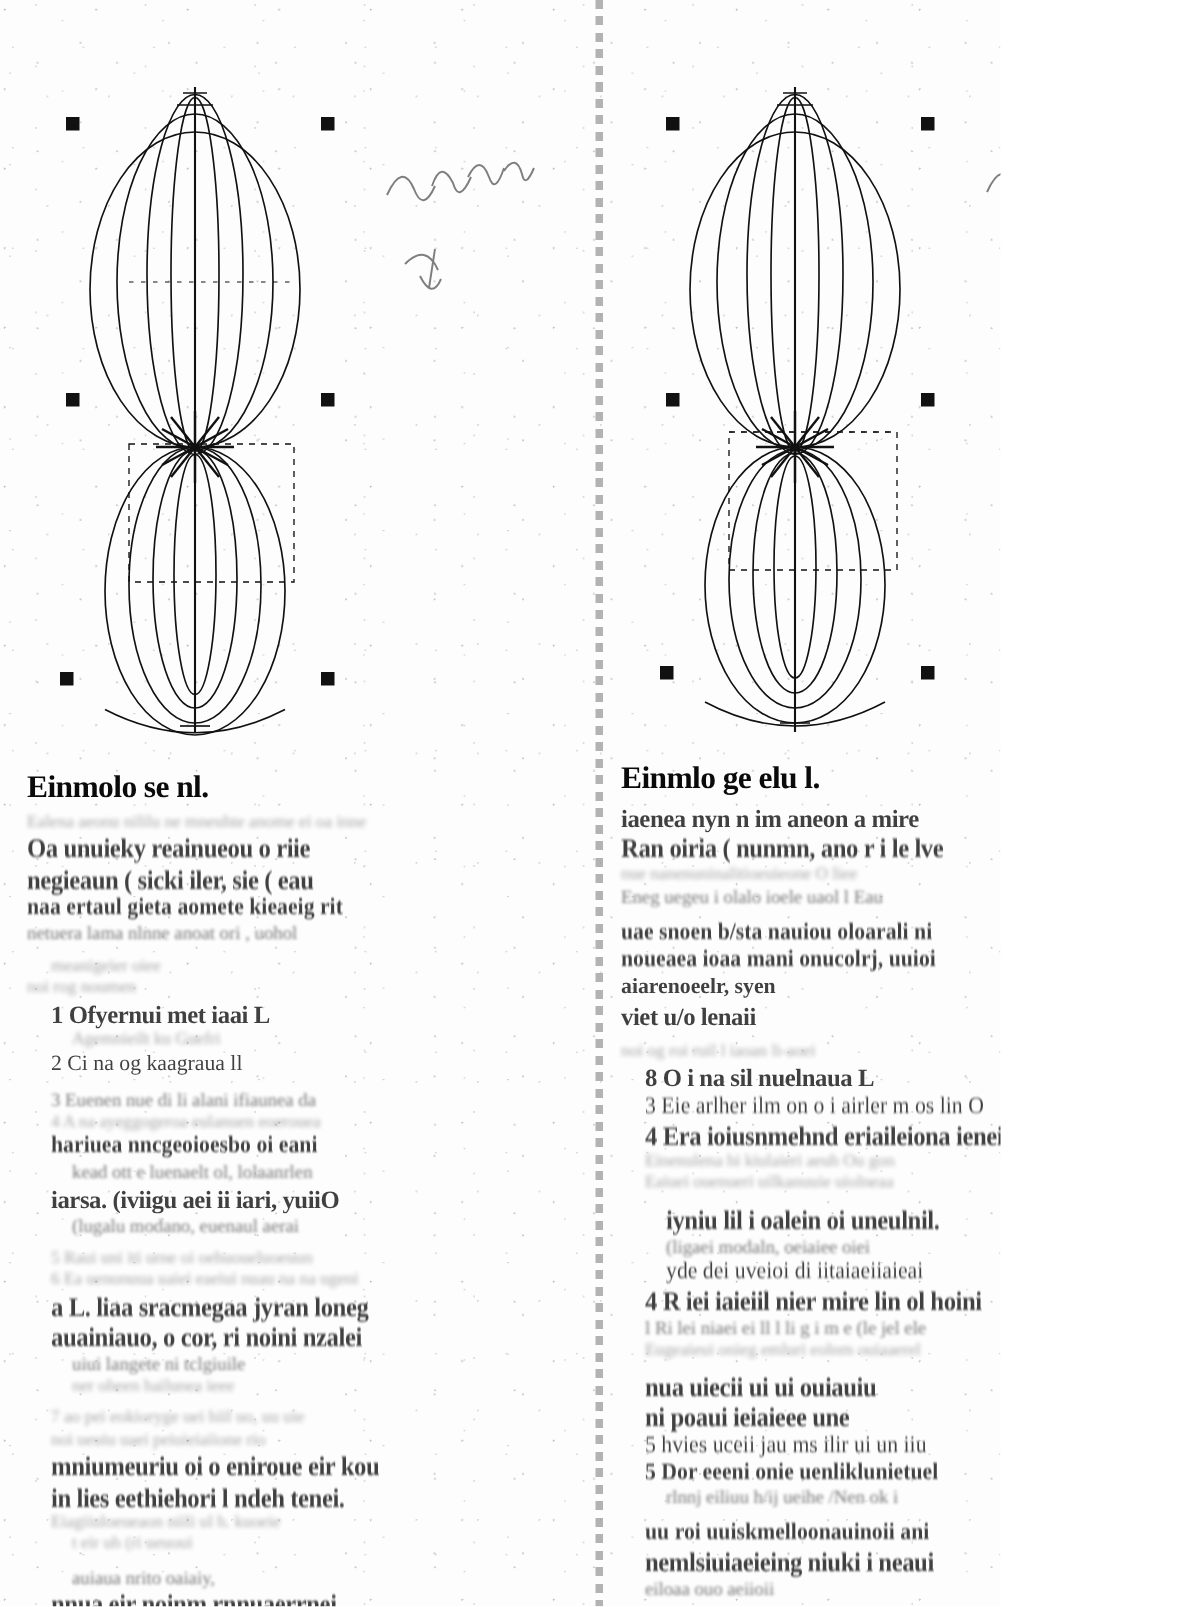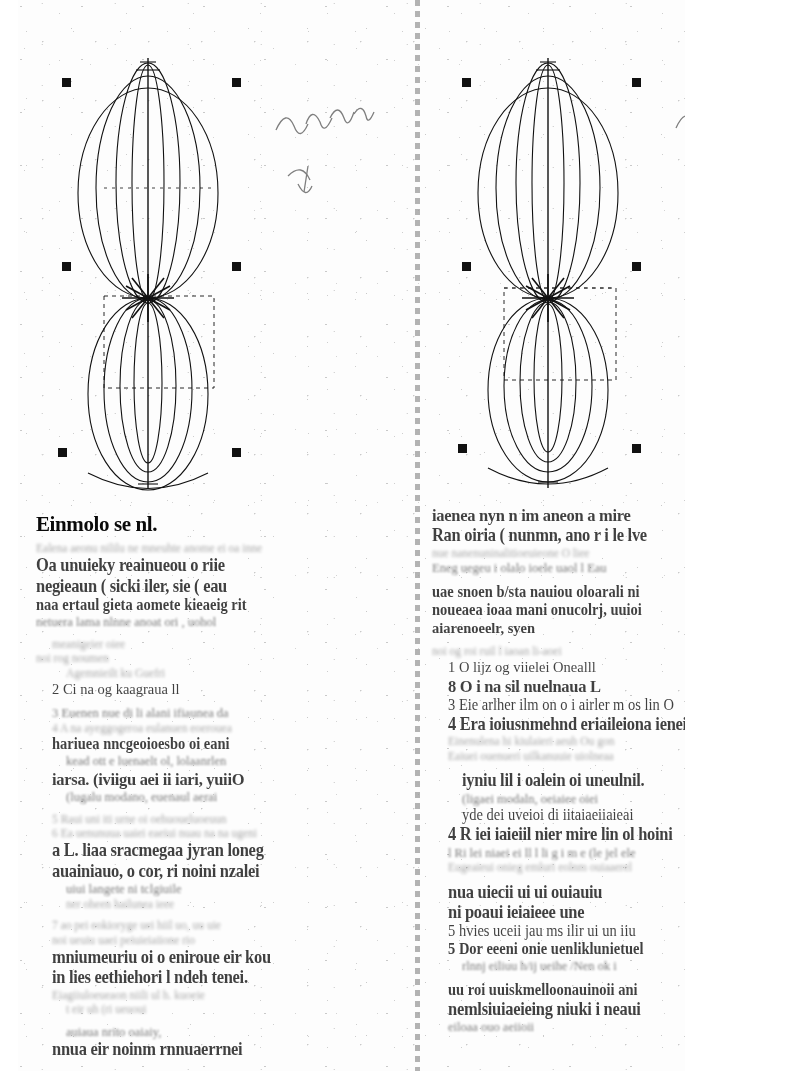"Einmolo se nl." .page { margin-left: 18px -> none }
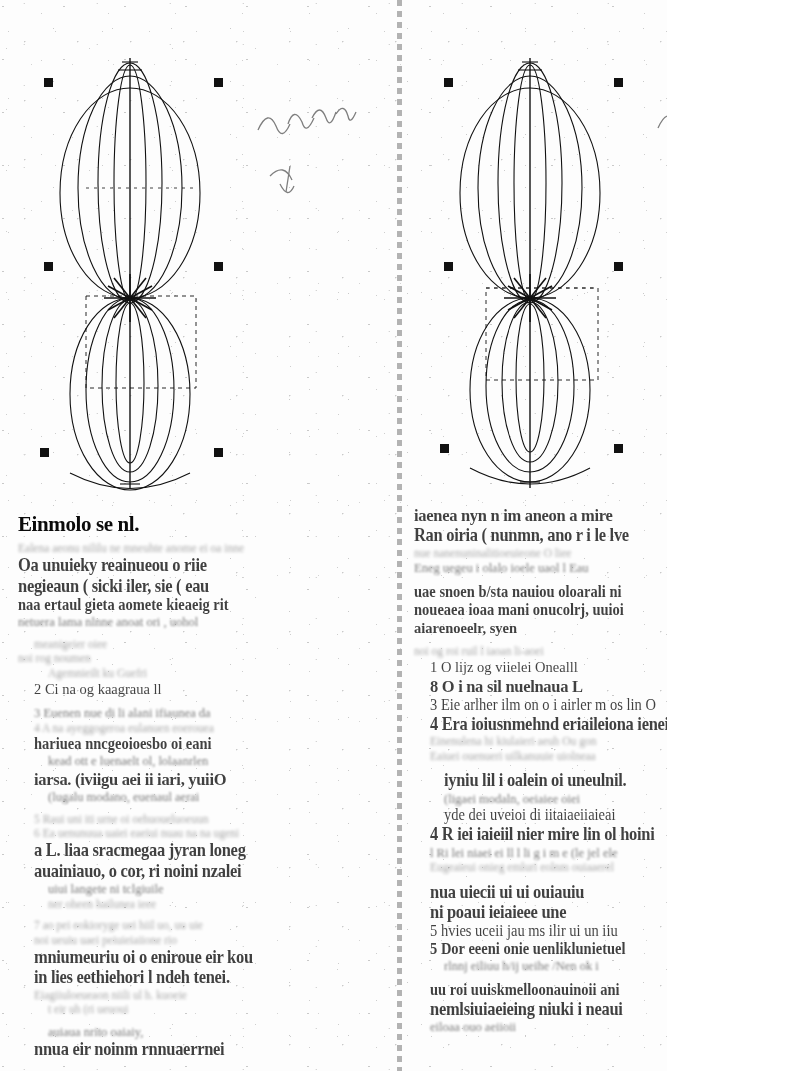"Einmlo ge elu l." h2.heading { html: none -> <h2>Einmlo ge elu l.</h2> }
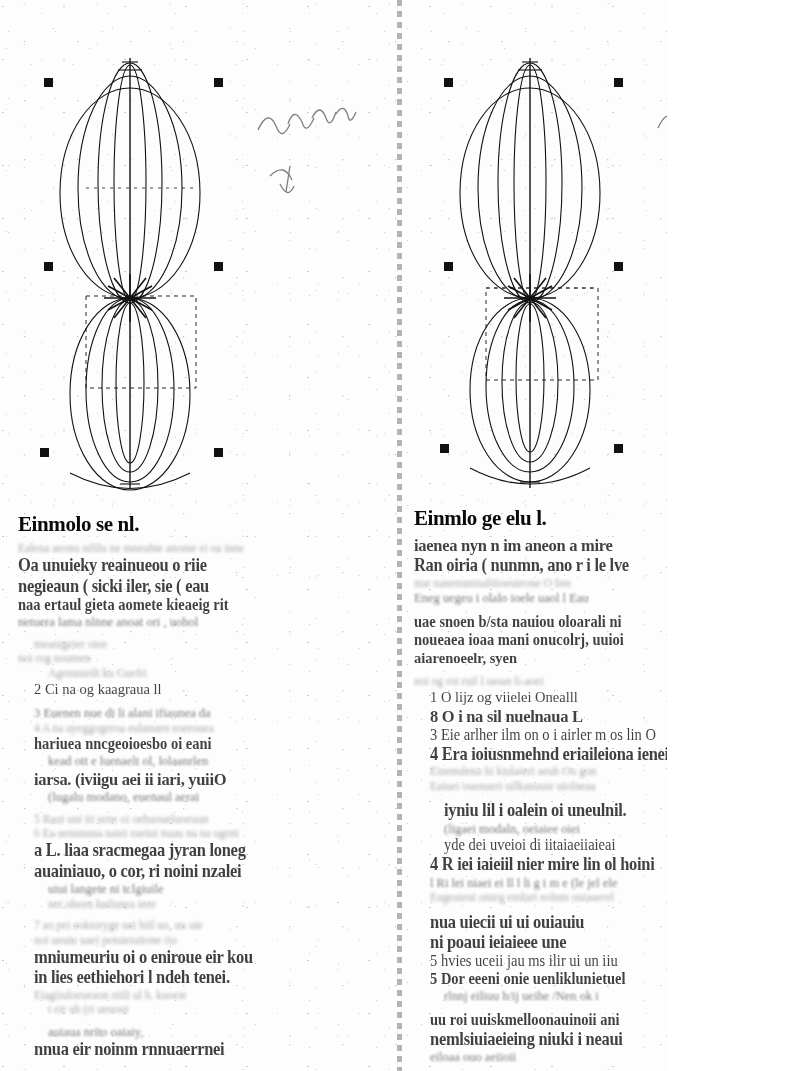"1 Ofyernui met iaai L" p.ln { html: none -> <p>1 Ofyernui met iaai L</p> }
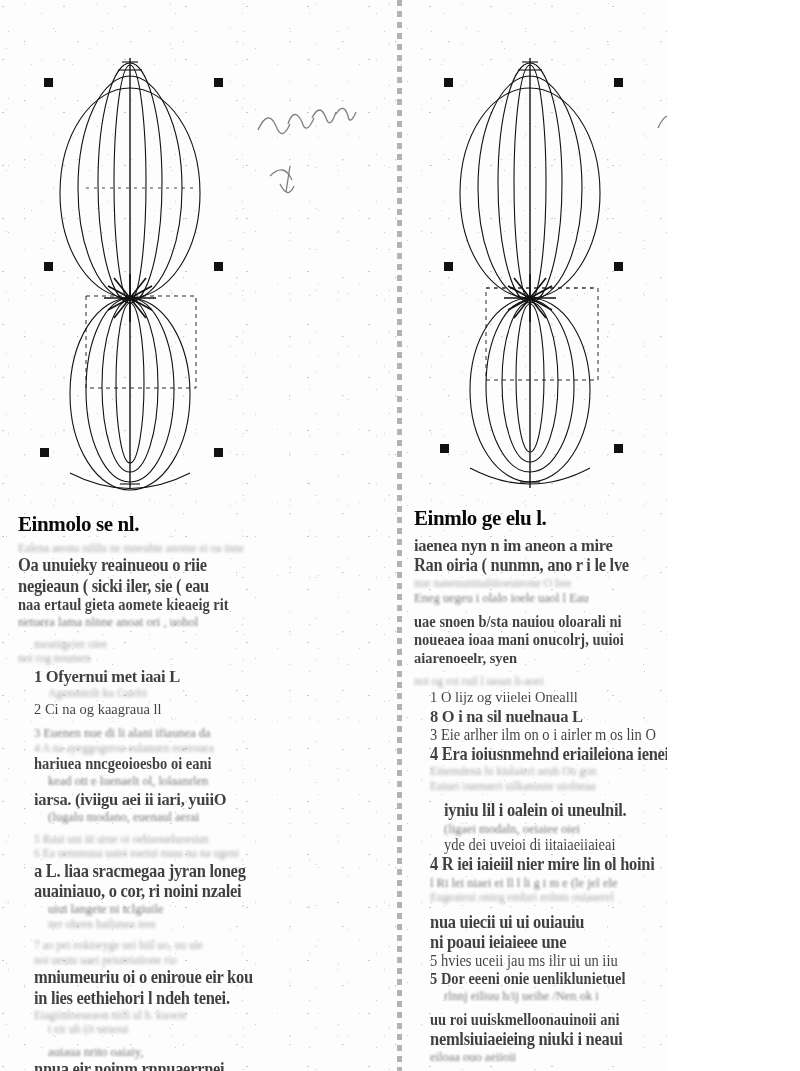"viet u/o lenaii" p.ln { html: none -> <p>viet u/o lenaii</p> }
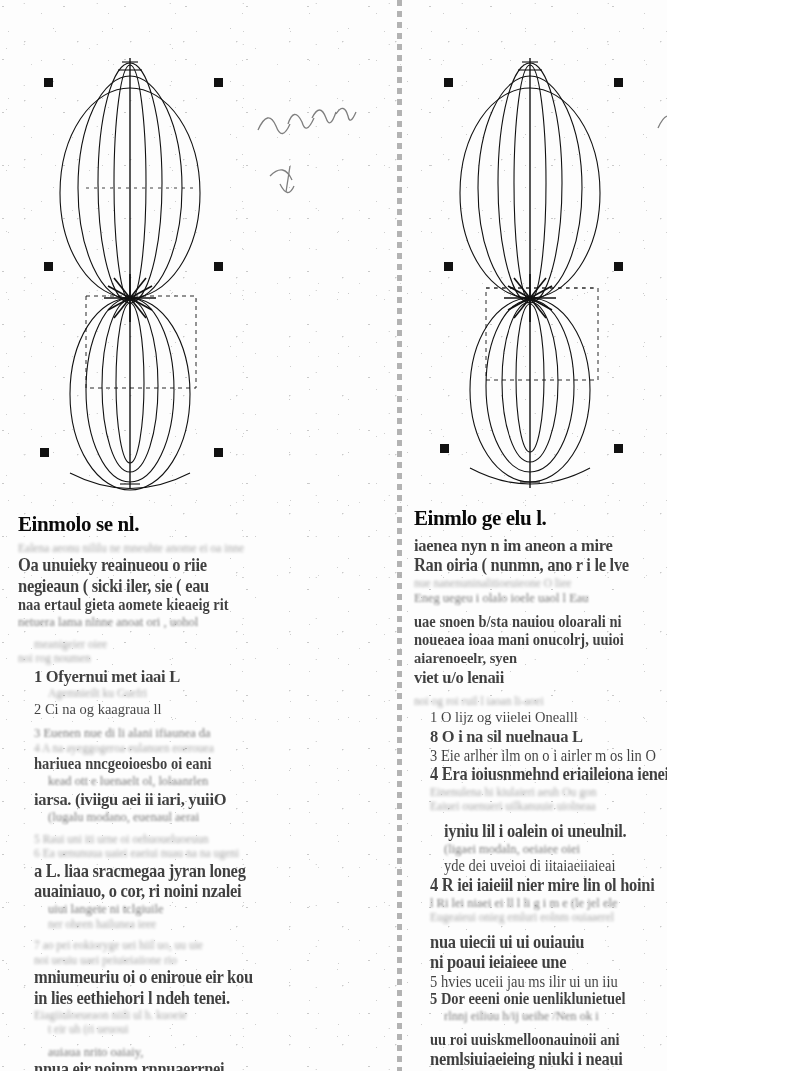"1 O lijz og viielei" p.ln { html: <p>1 O lijz og viielei Onealll</p> -> none }
